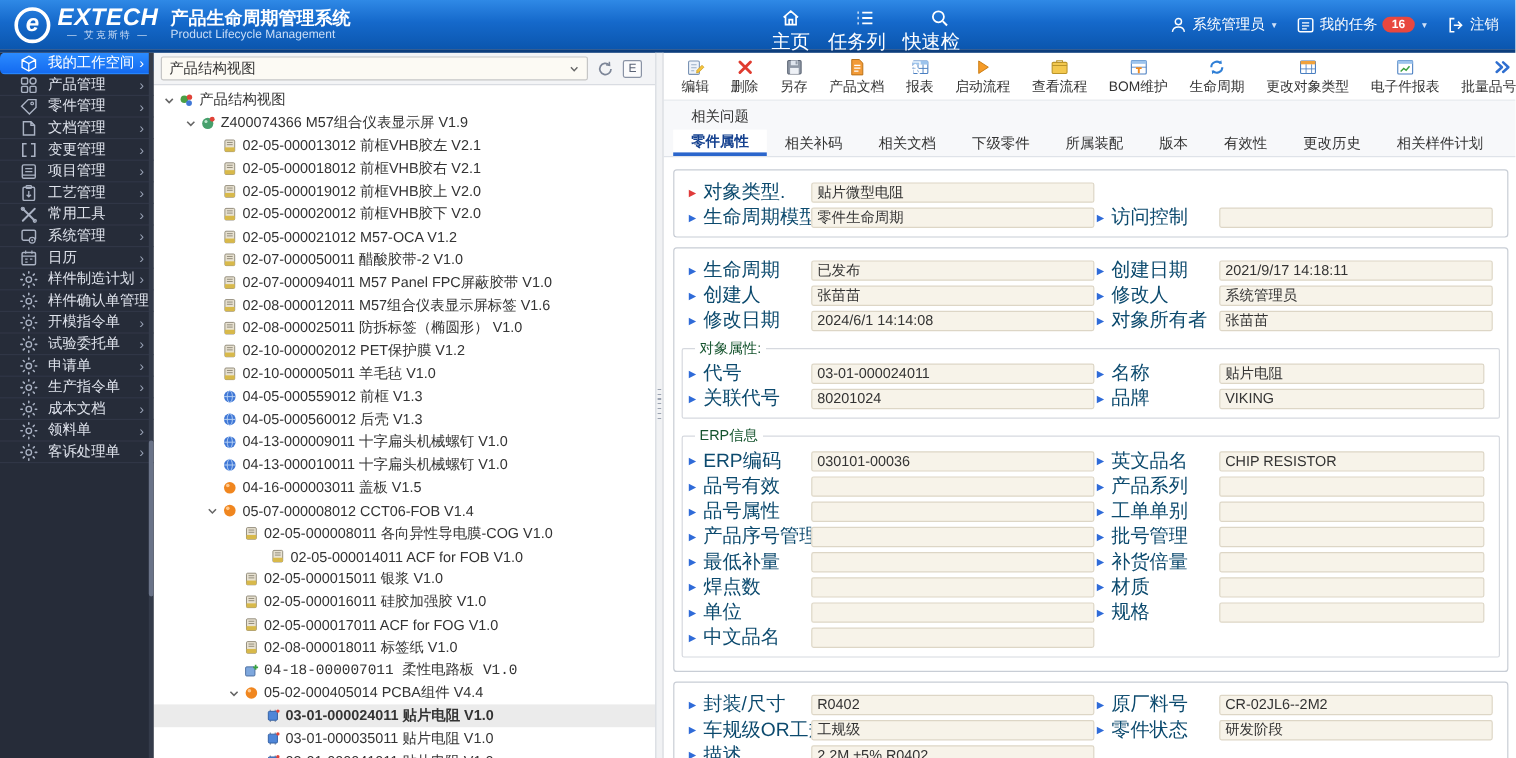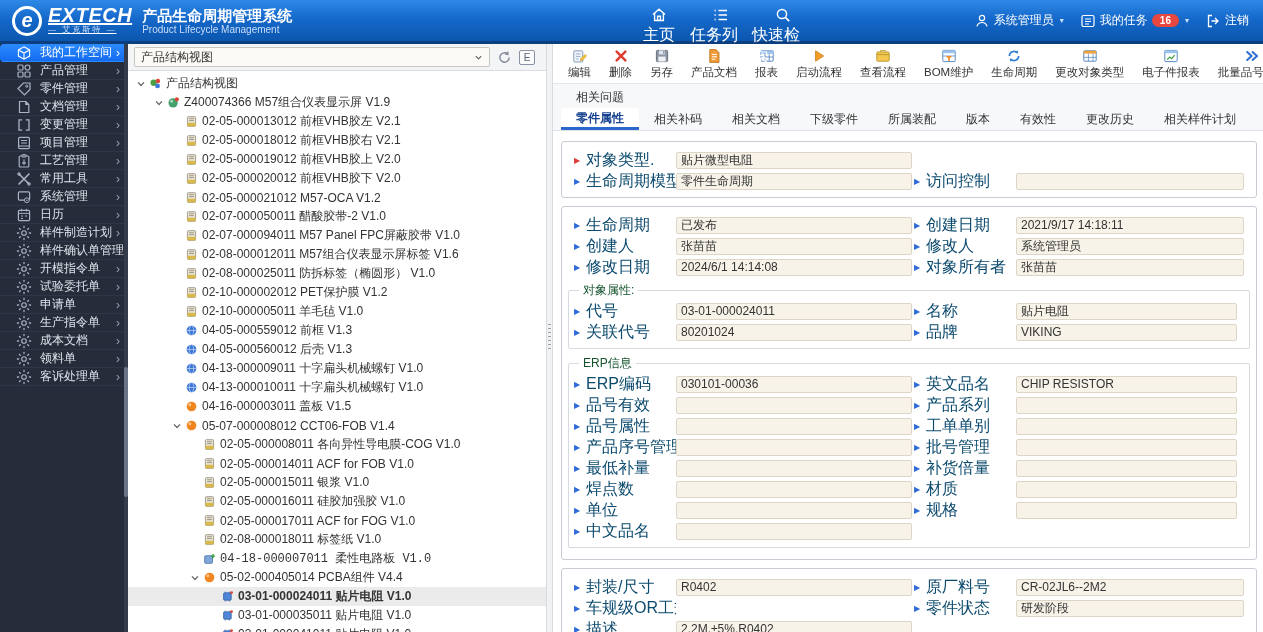"EXTECH" .logo-txt { text-align: left -> center; text-decoration: underline -> none }
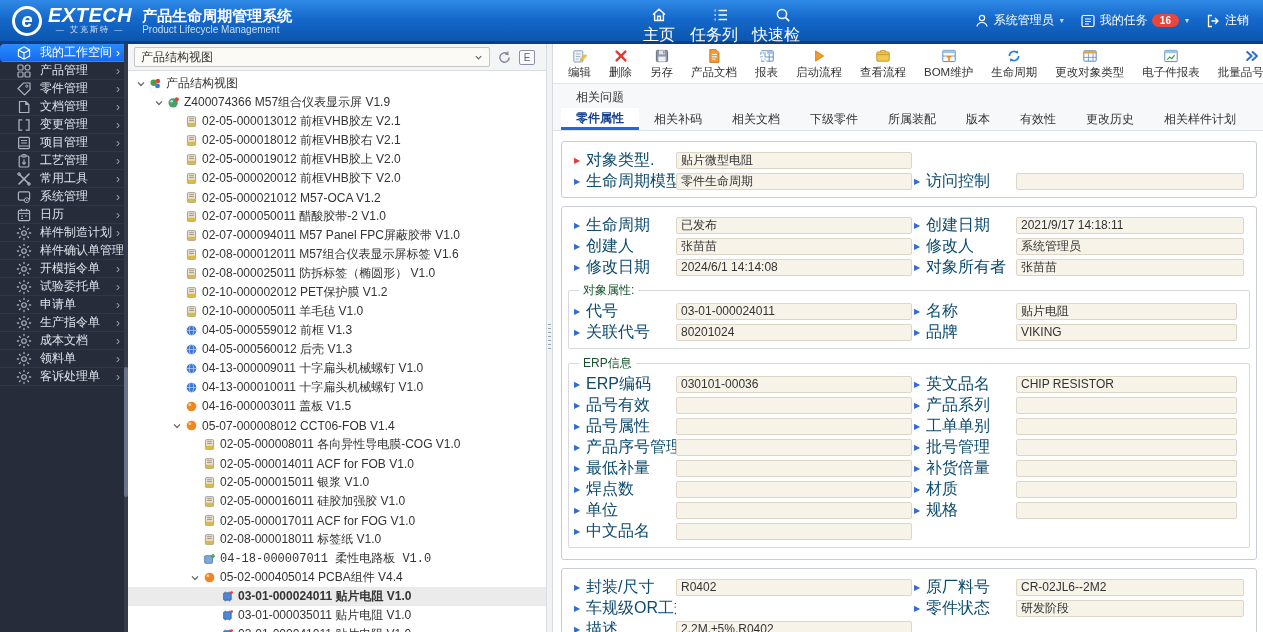"02-05-000014011 ACF for FOB V1.0" div.tree-row { padding-left: 62px -> 84px }
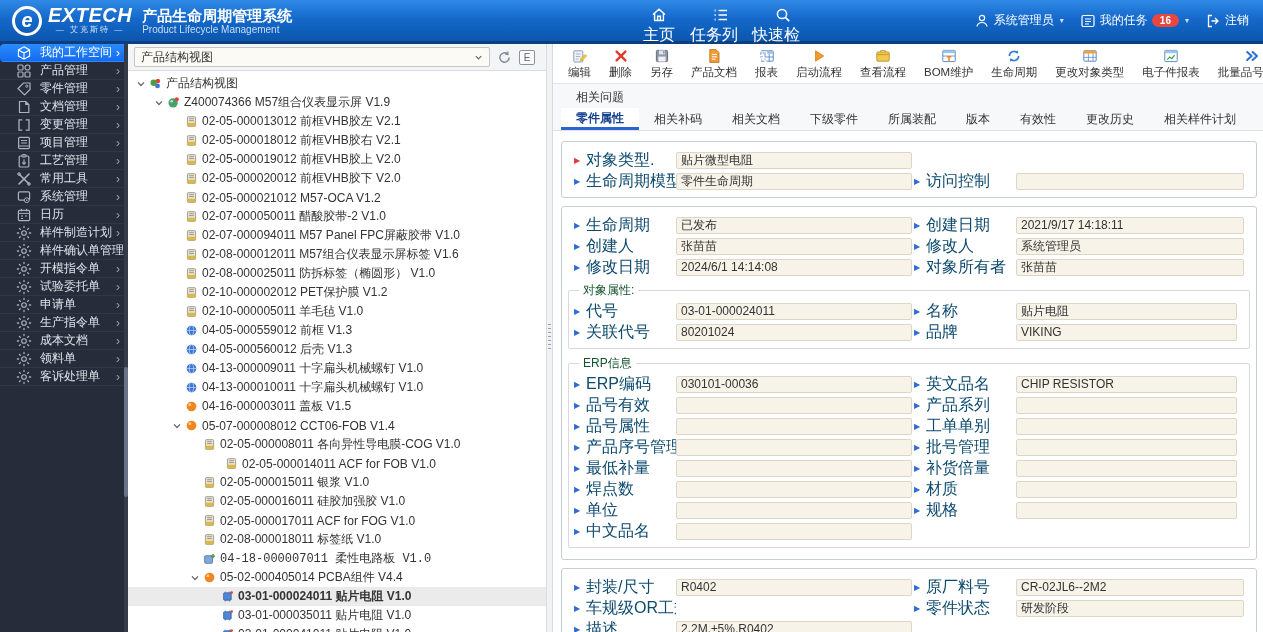"工规级" div.finput { html: none -> <div>工规级</div> }
